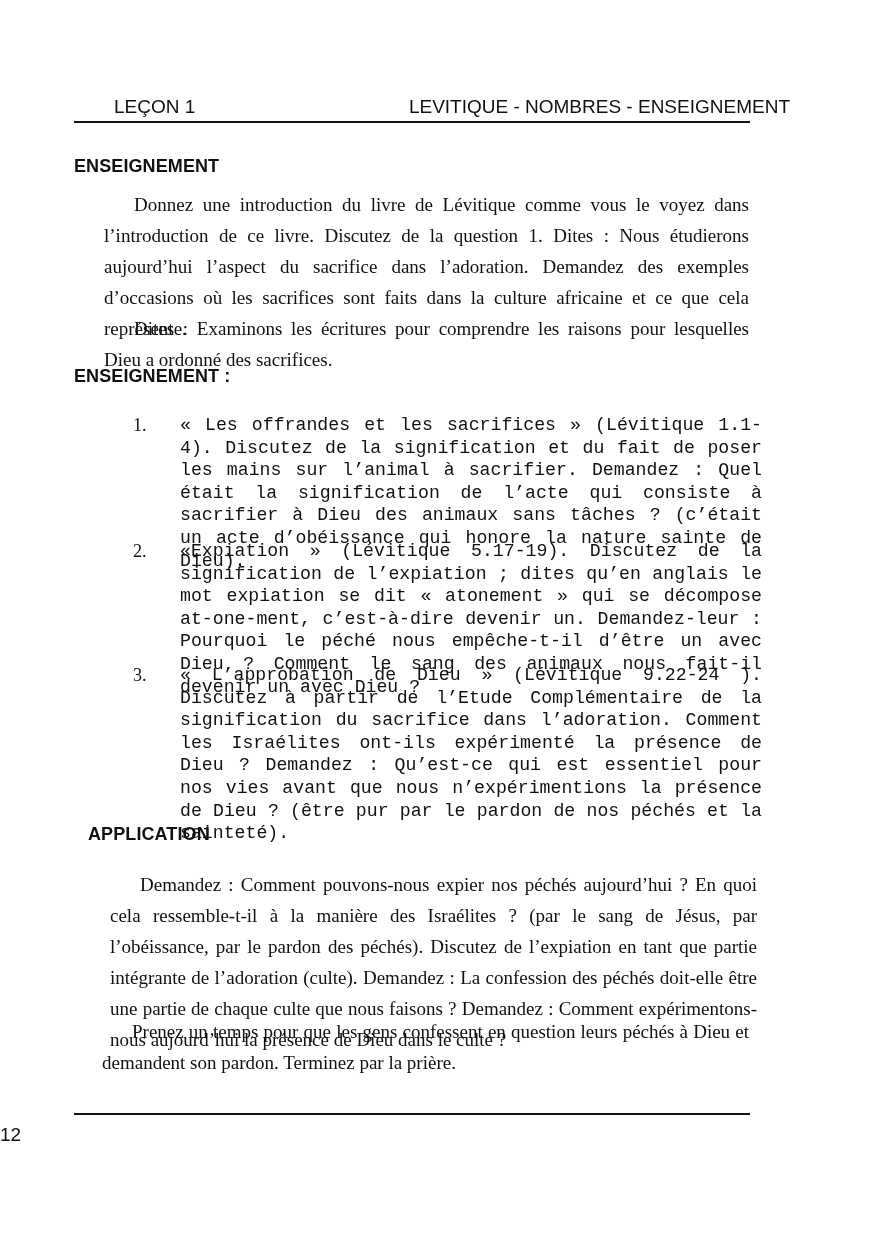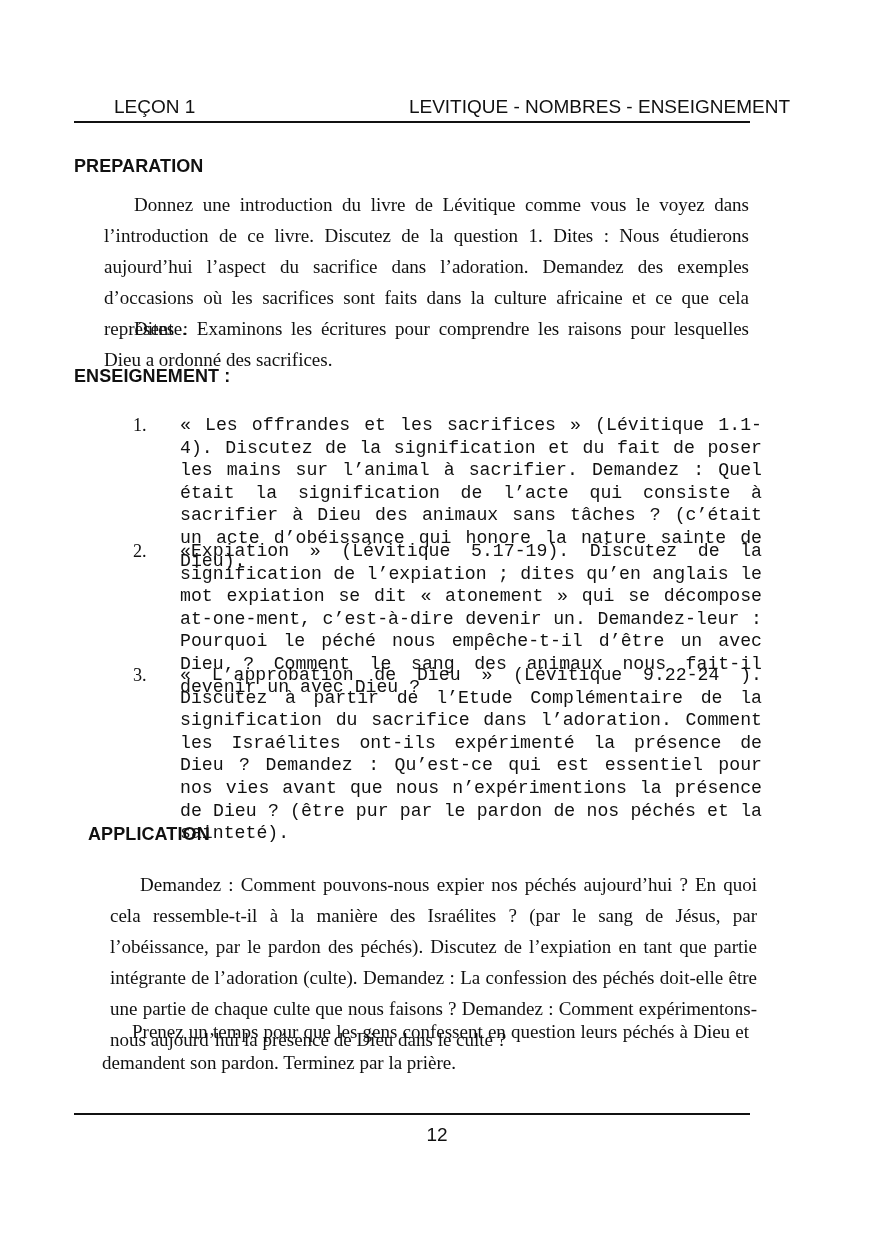"PREPARATION" div.section-head { text: PREPARATION -> ENSEIGNEMENT }
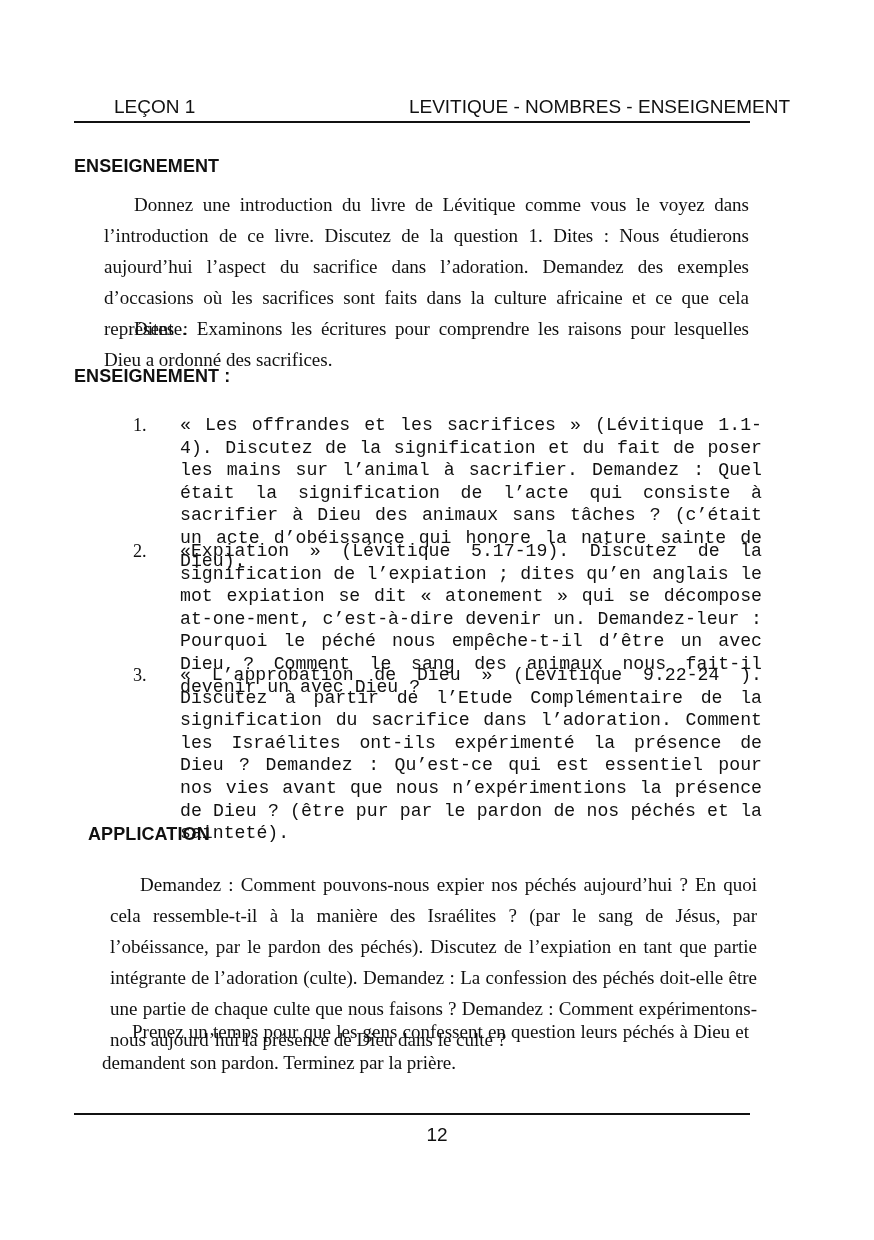"12" .page-number { text-align: center -> none }
